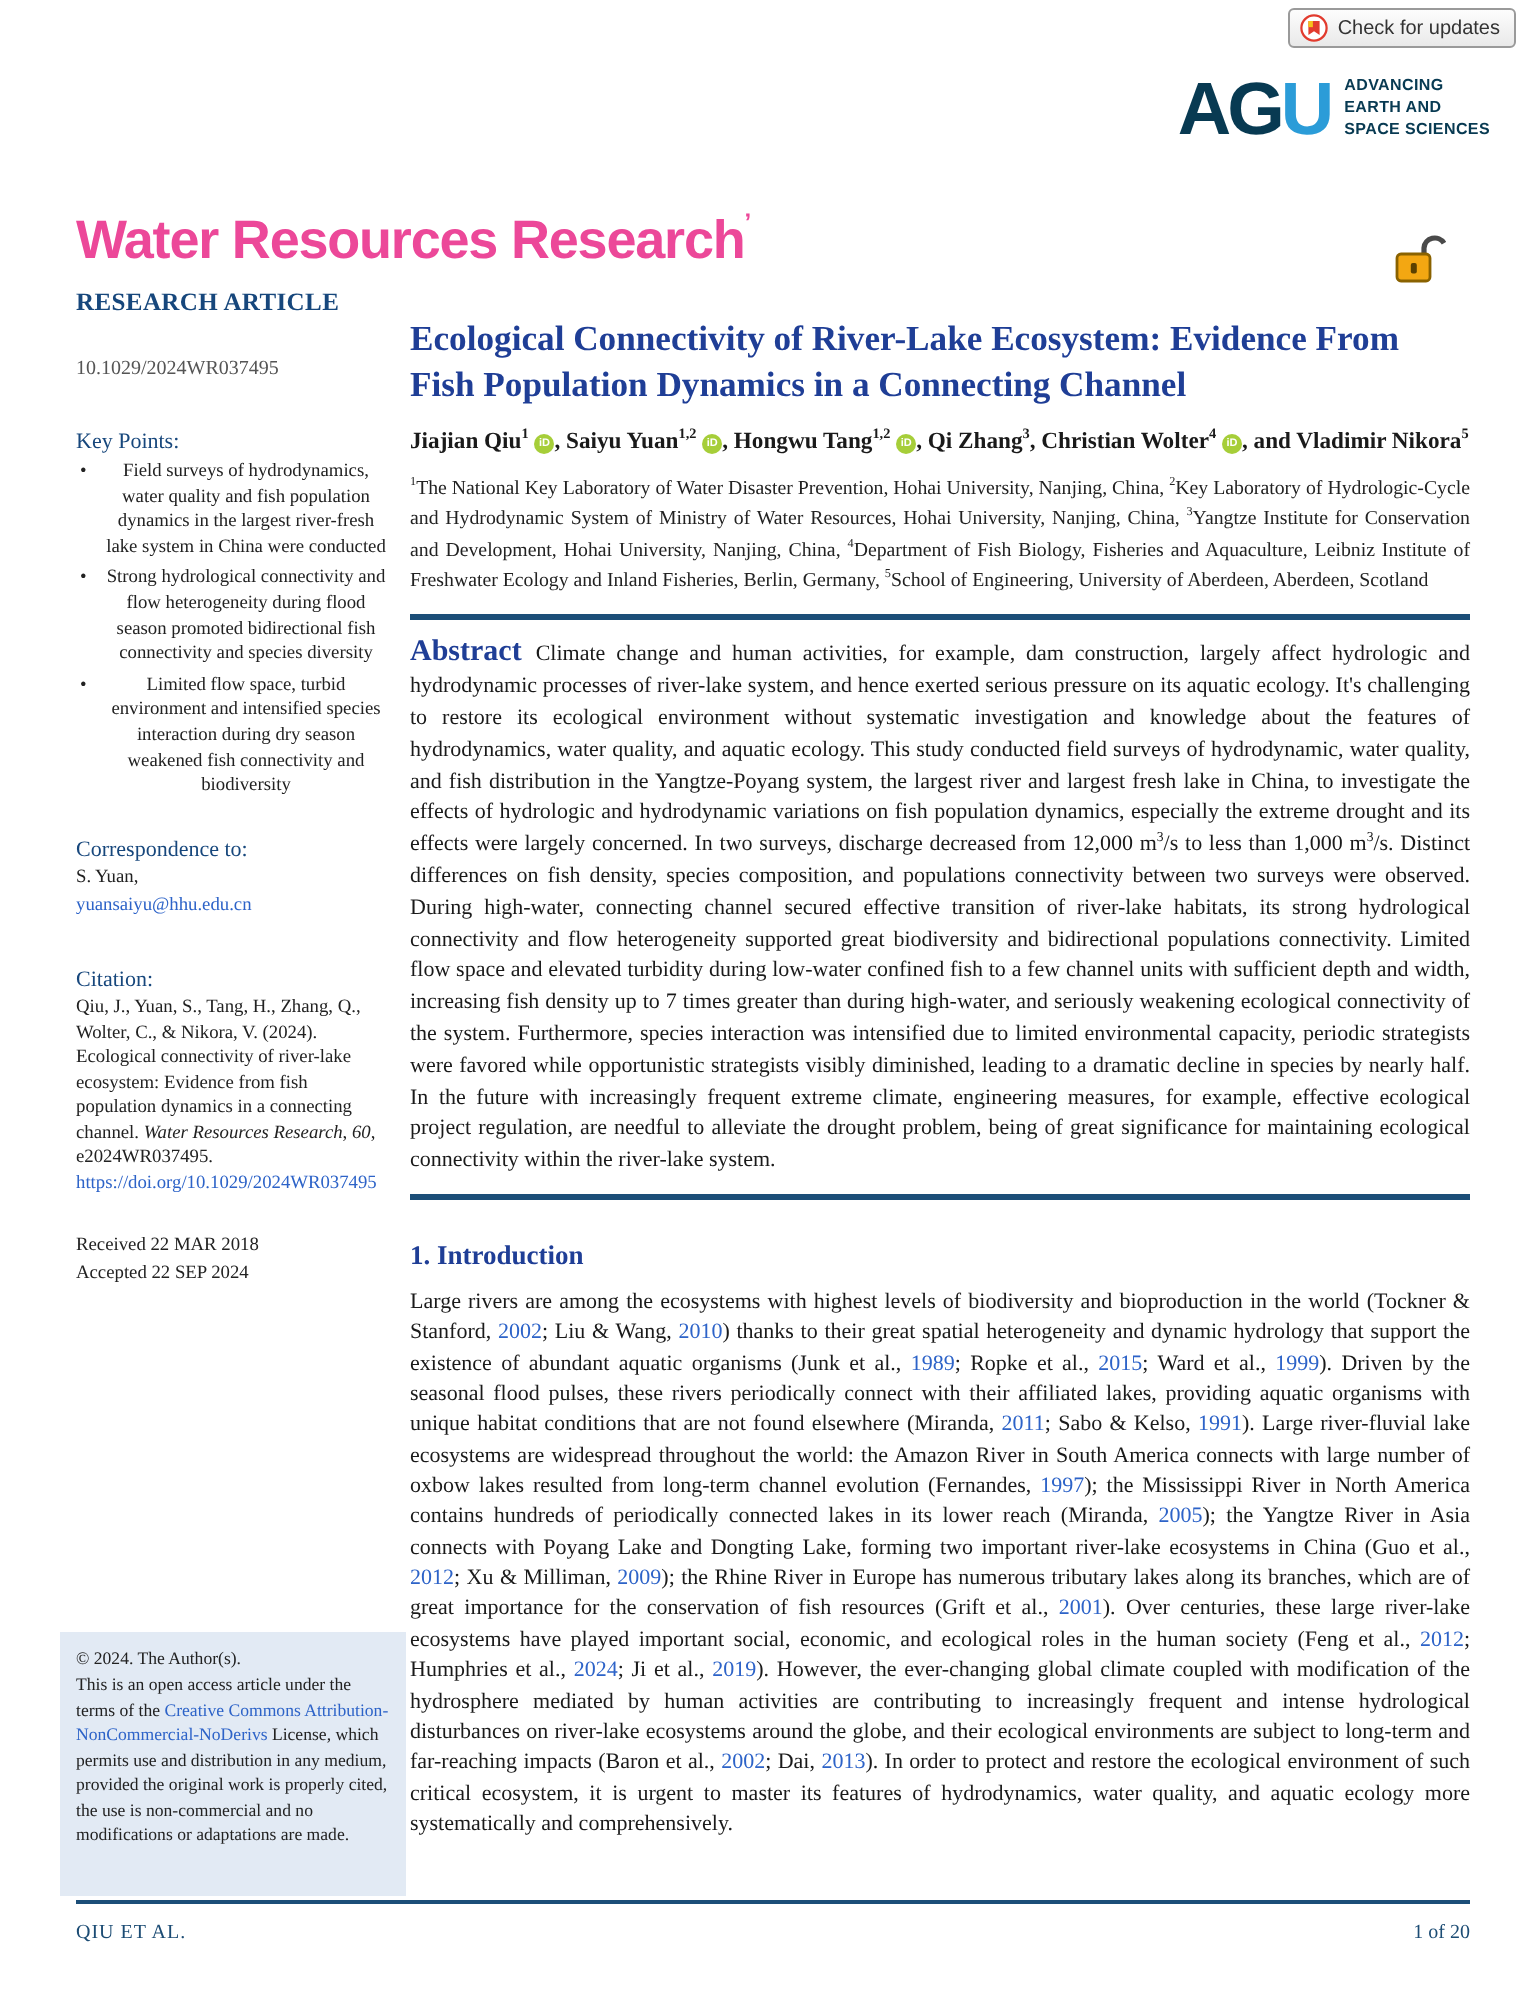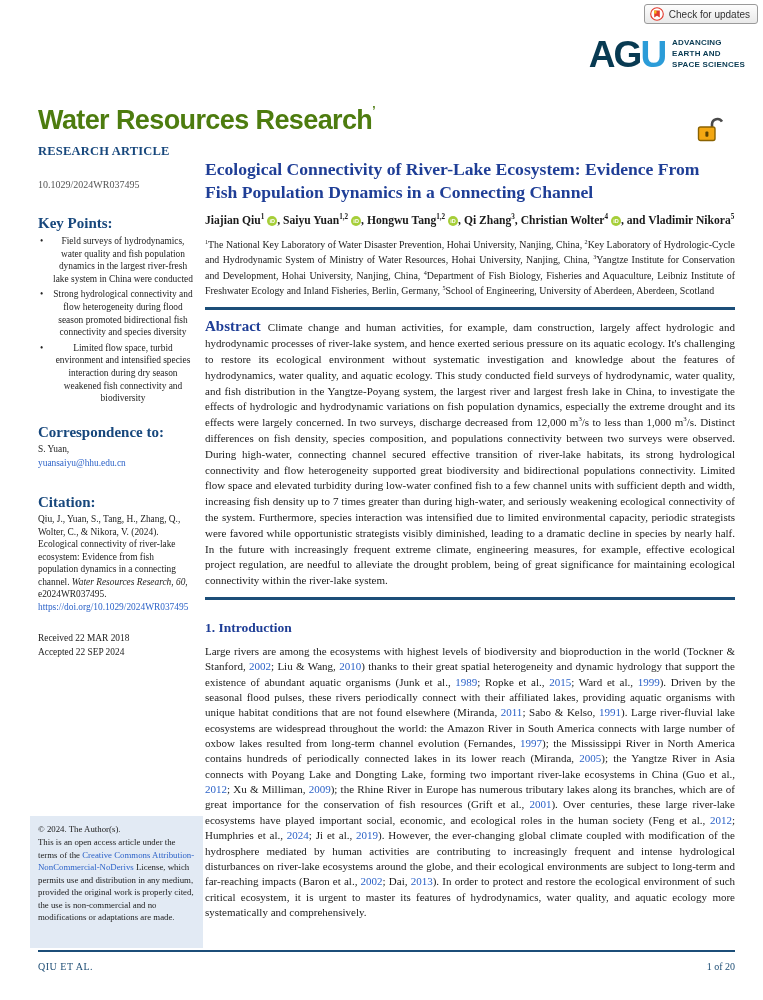"Water Resources Research’" .masthead { color: #4d7c0f -> #ec4899 }
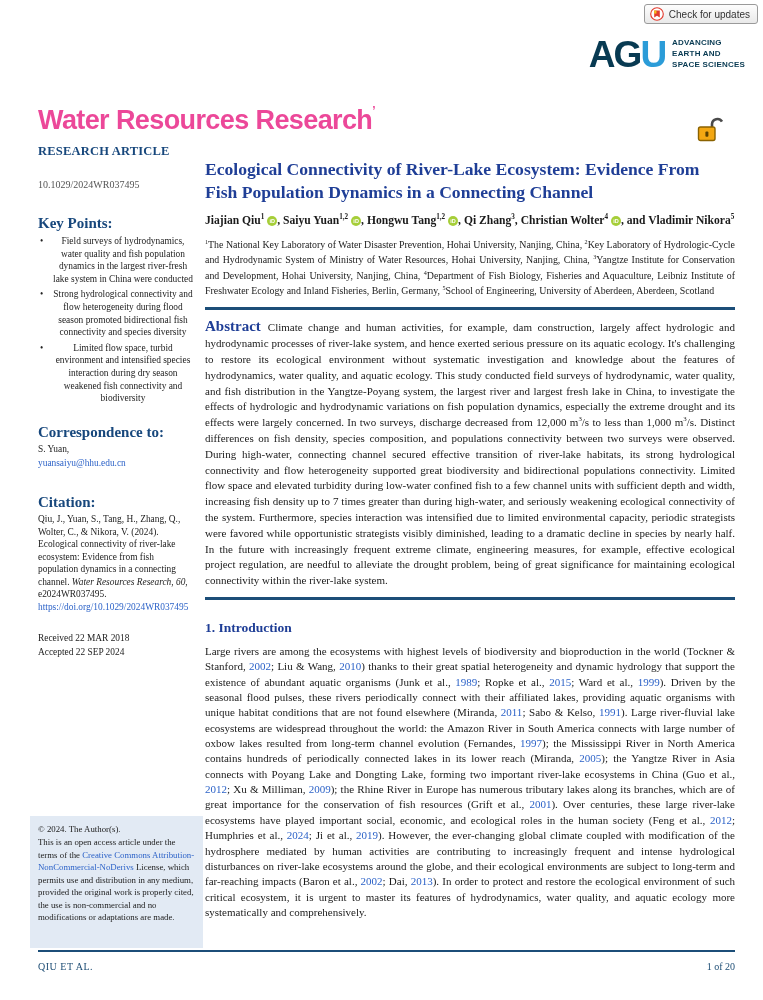"Key Points:" .side-label { font-size: 15px -> 11px; font-weight: 700 -> 400 }
